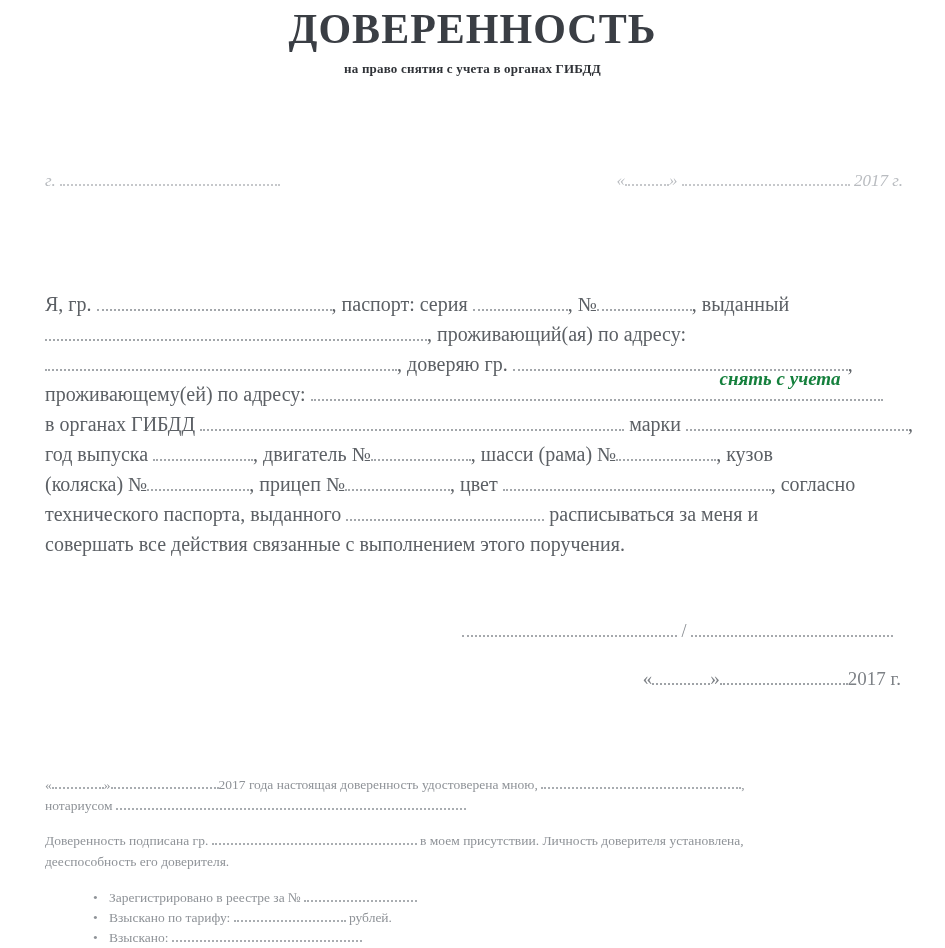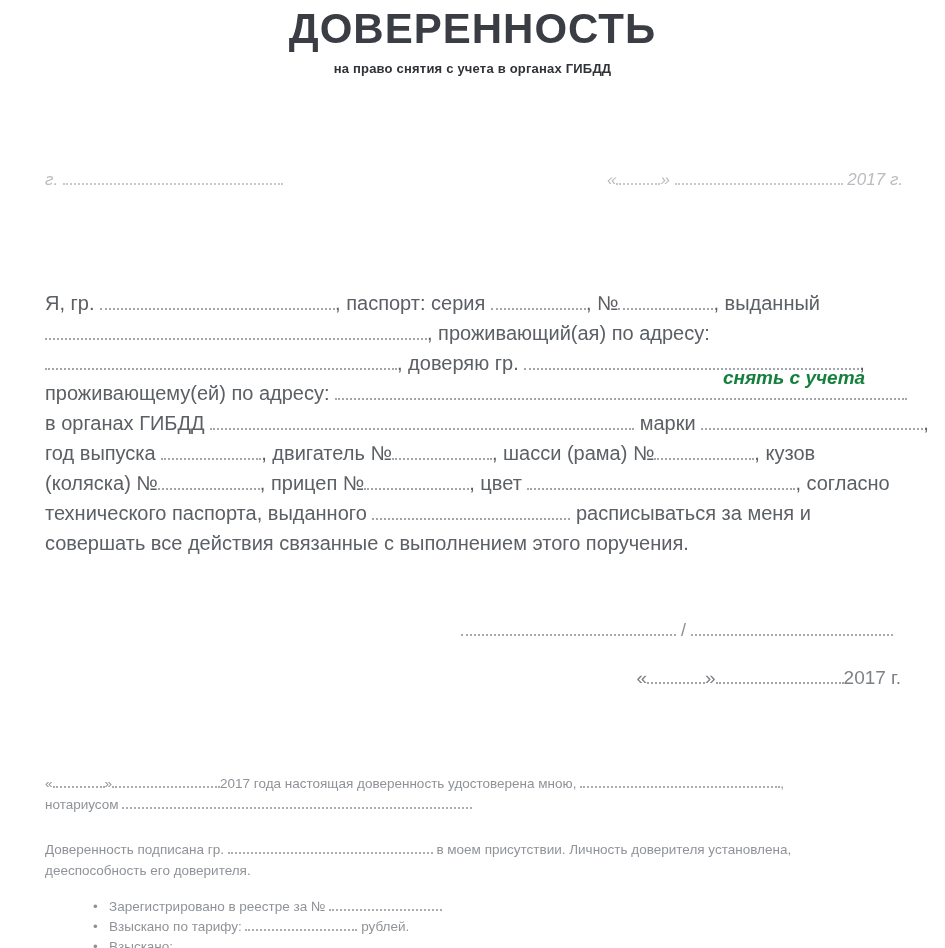"ДОВЕРЕННОСТЬ" .page { font-family: Liberation Sans, sans-serif -> Liberation Serif, serif }
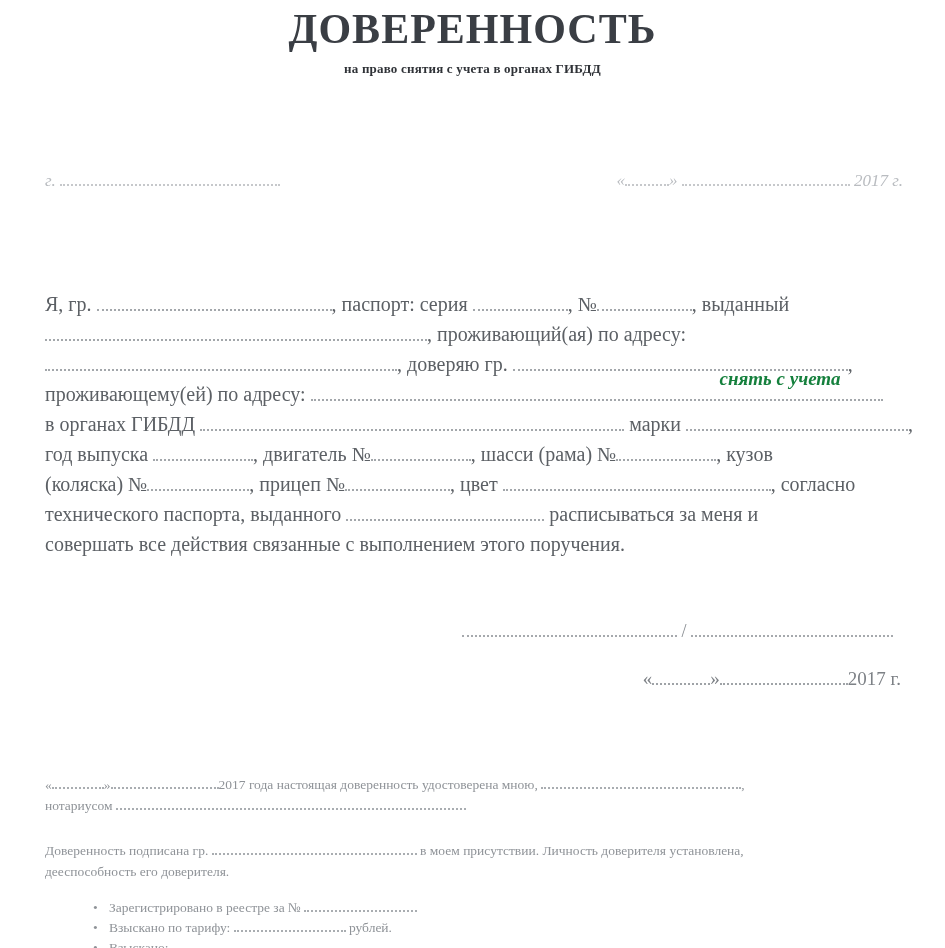"Доверенность подписана гр. в моем" .notary-par { margin-top: 24px -> 14px }
